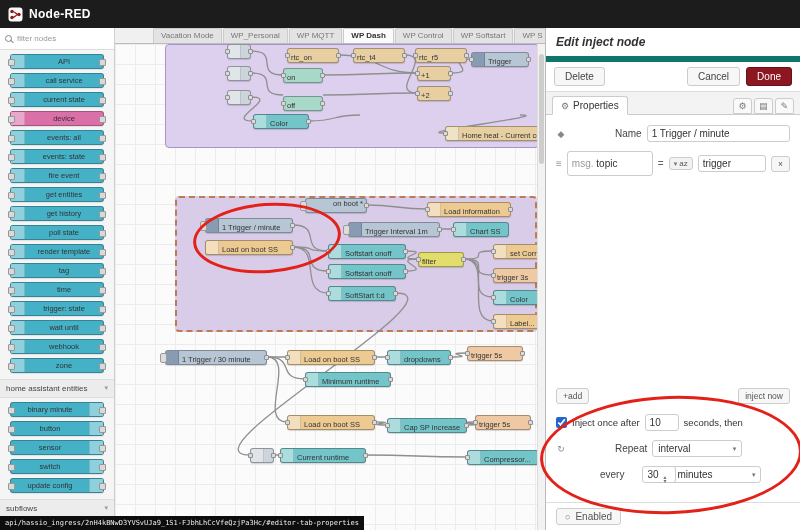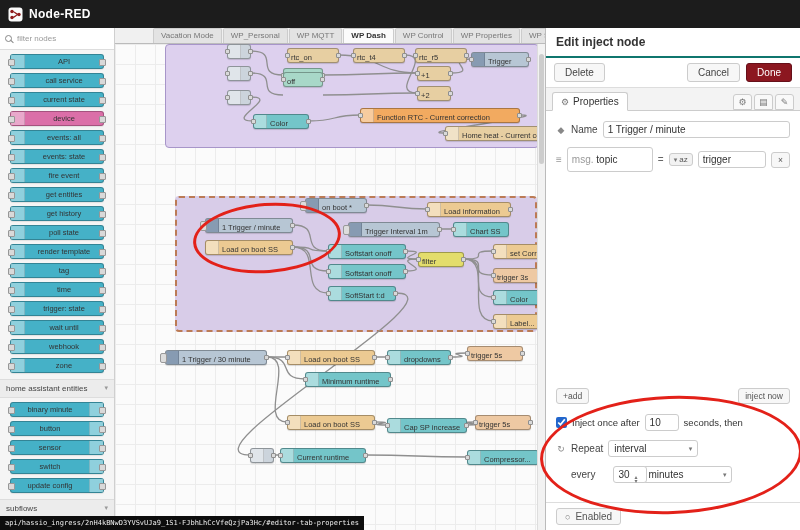"WP Properties" div.tab { text: Properties -> Softstart }
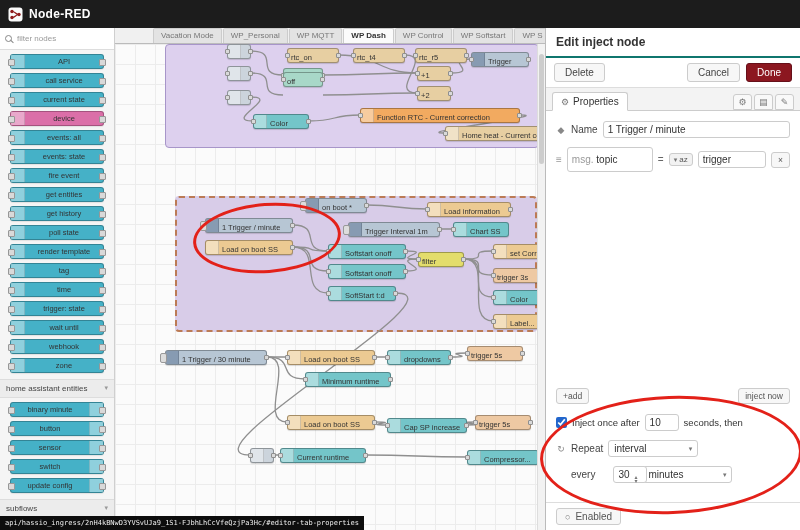"Edit inject node" .ep-header { border-bottom: 2px solid #0f766e -> 6px solid #0f766e; font-style: none -> italic }
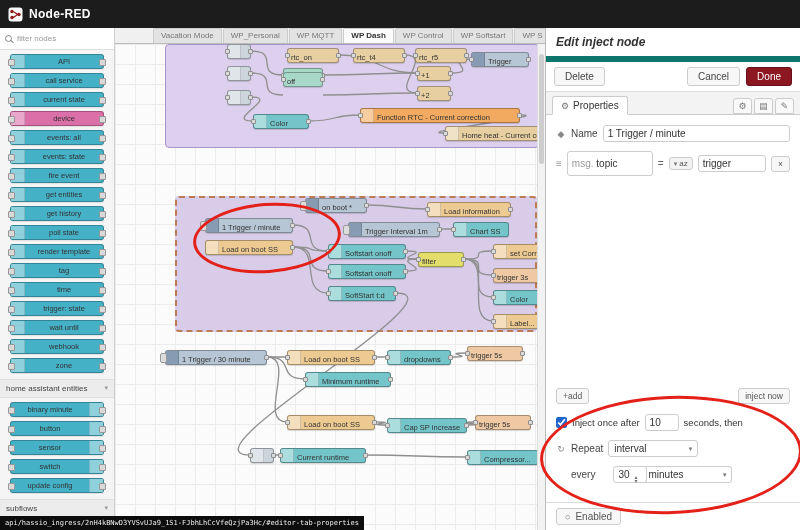"off" div.node { top: 28px -> 52px }
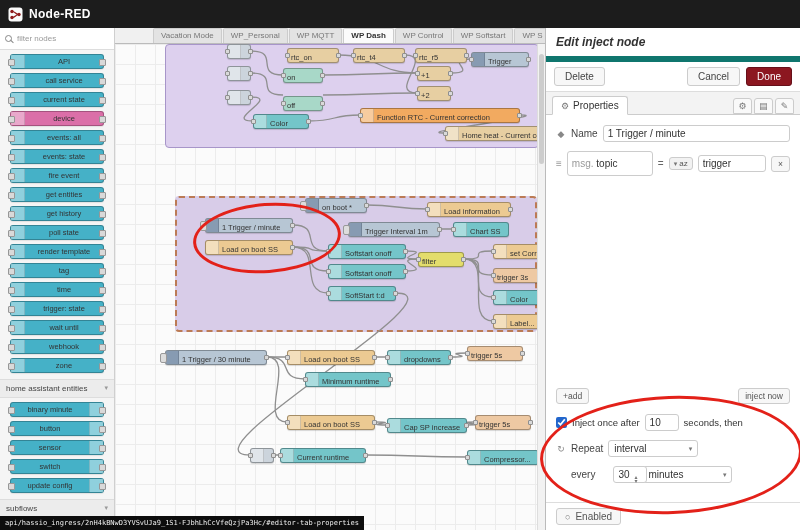"Function RTC - Current correction" div.node { html: <div> <span></span> <span>Function RTC - Current correction</span> <span></span> <span></span> </div> -> none }
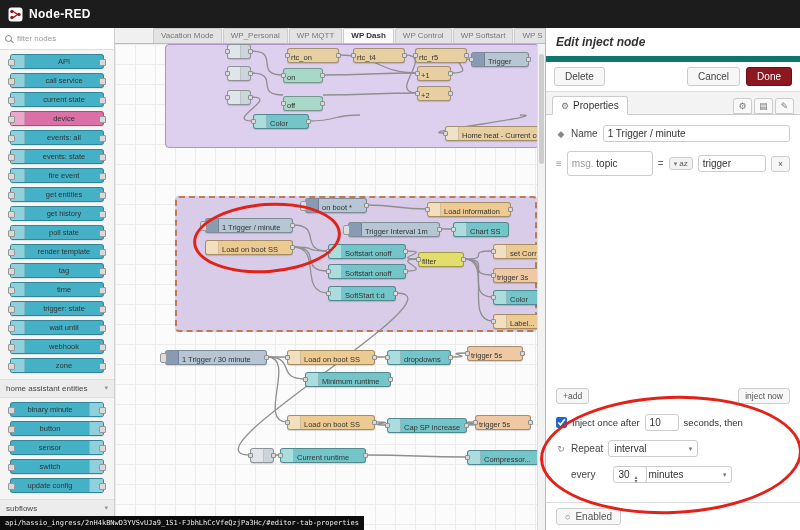"Name" .form-row label { margin-left: none -> 44px }
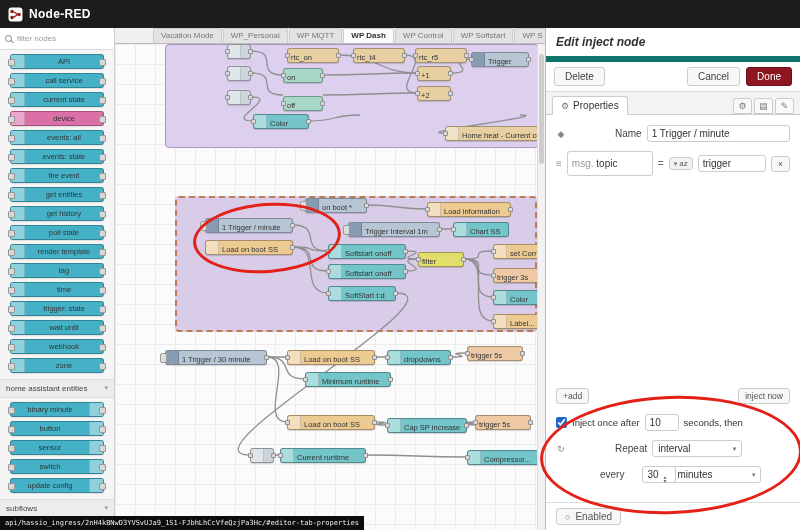"on boot *" div.node { flex-direction: none -> column }
